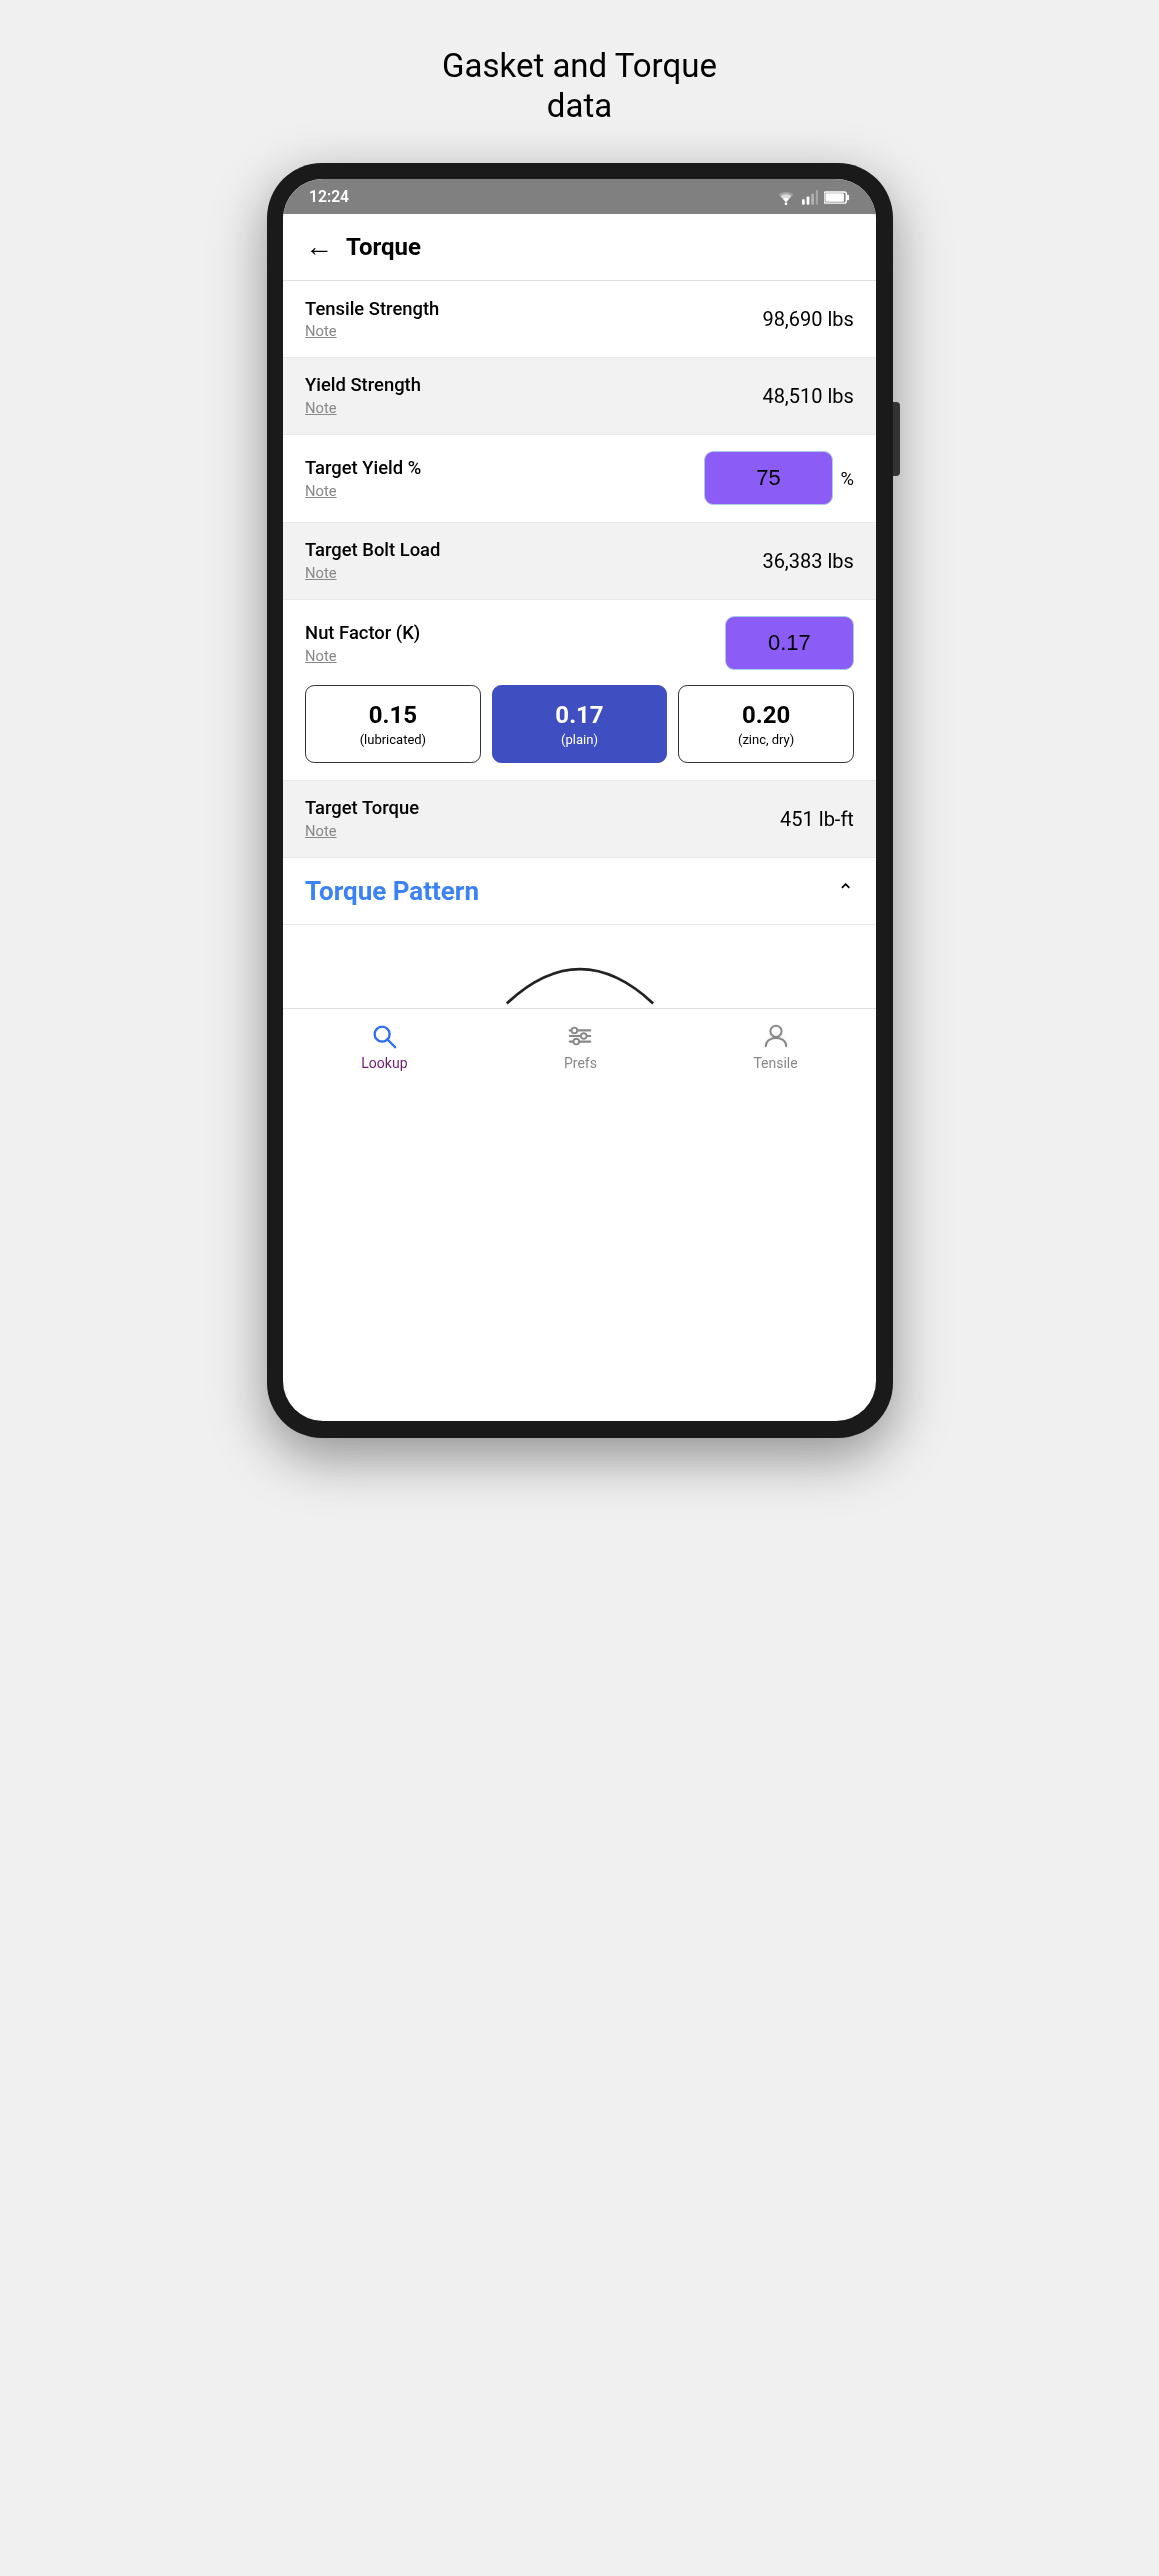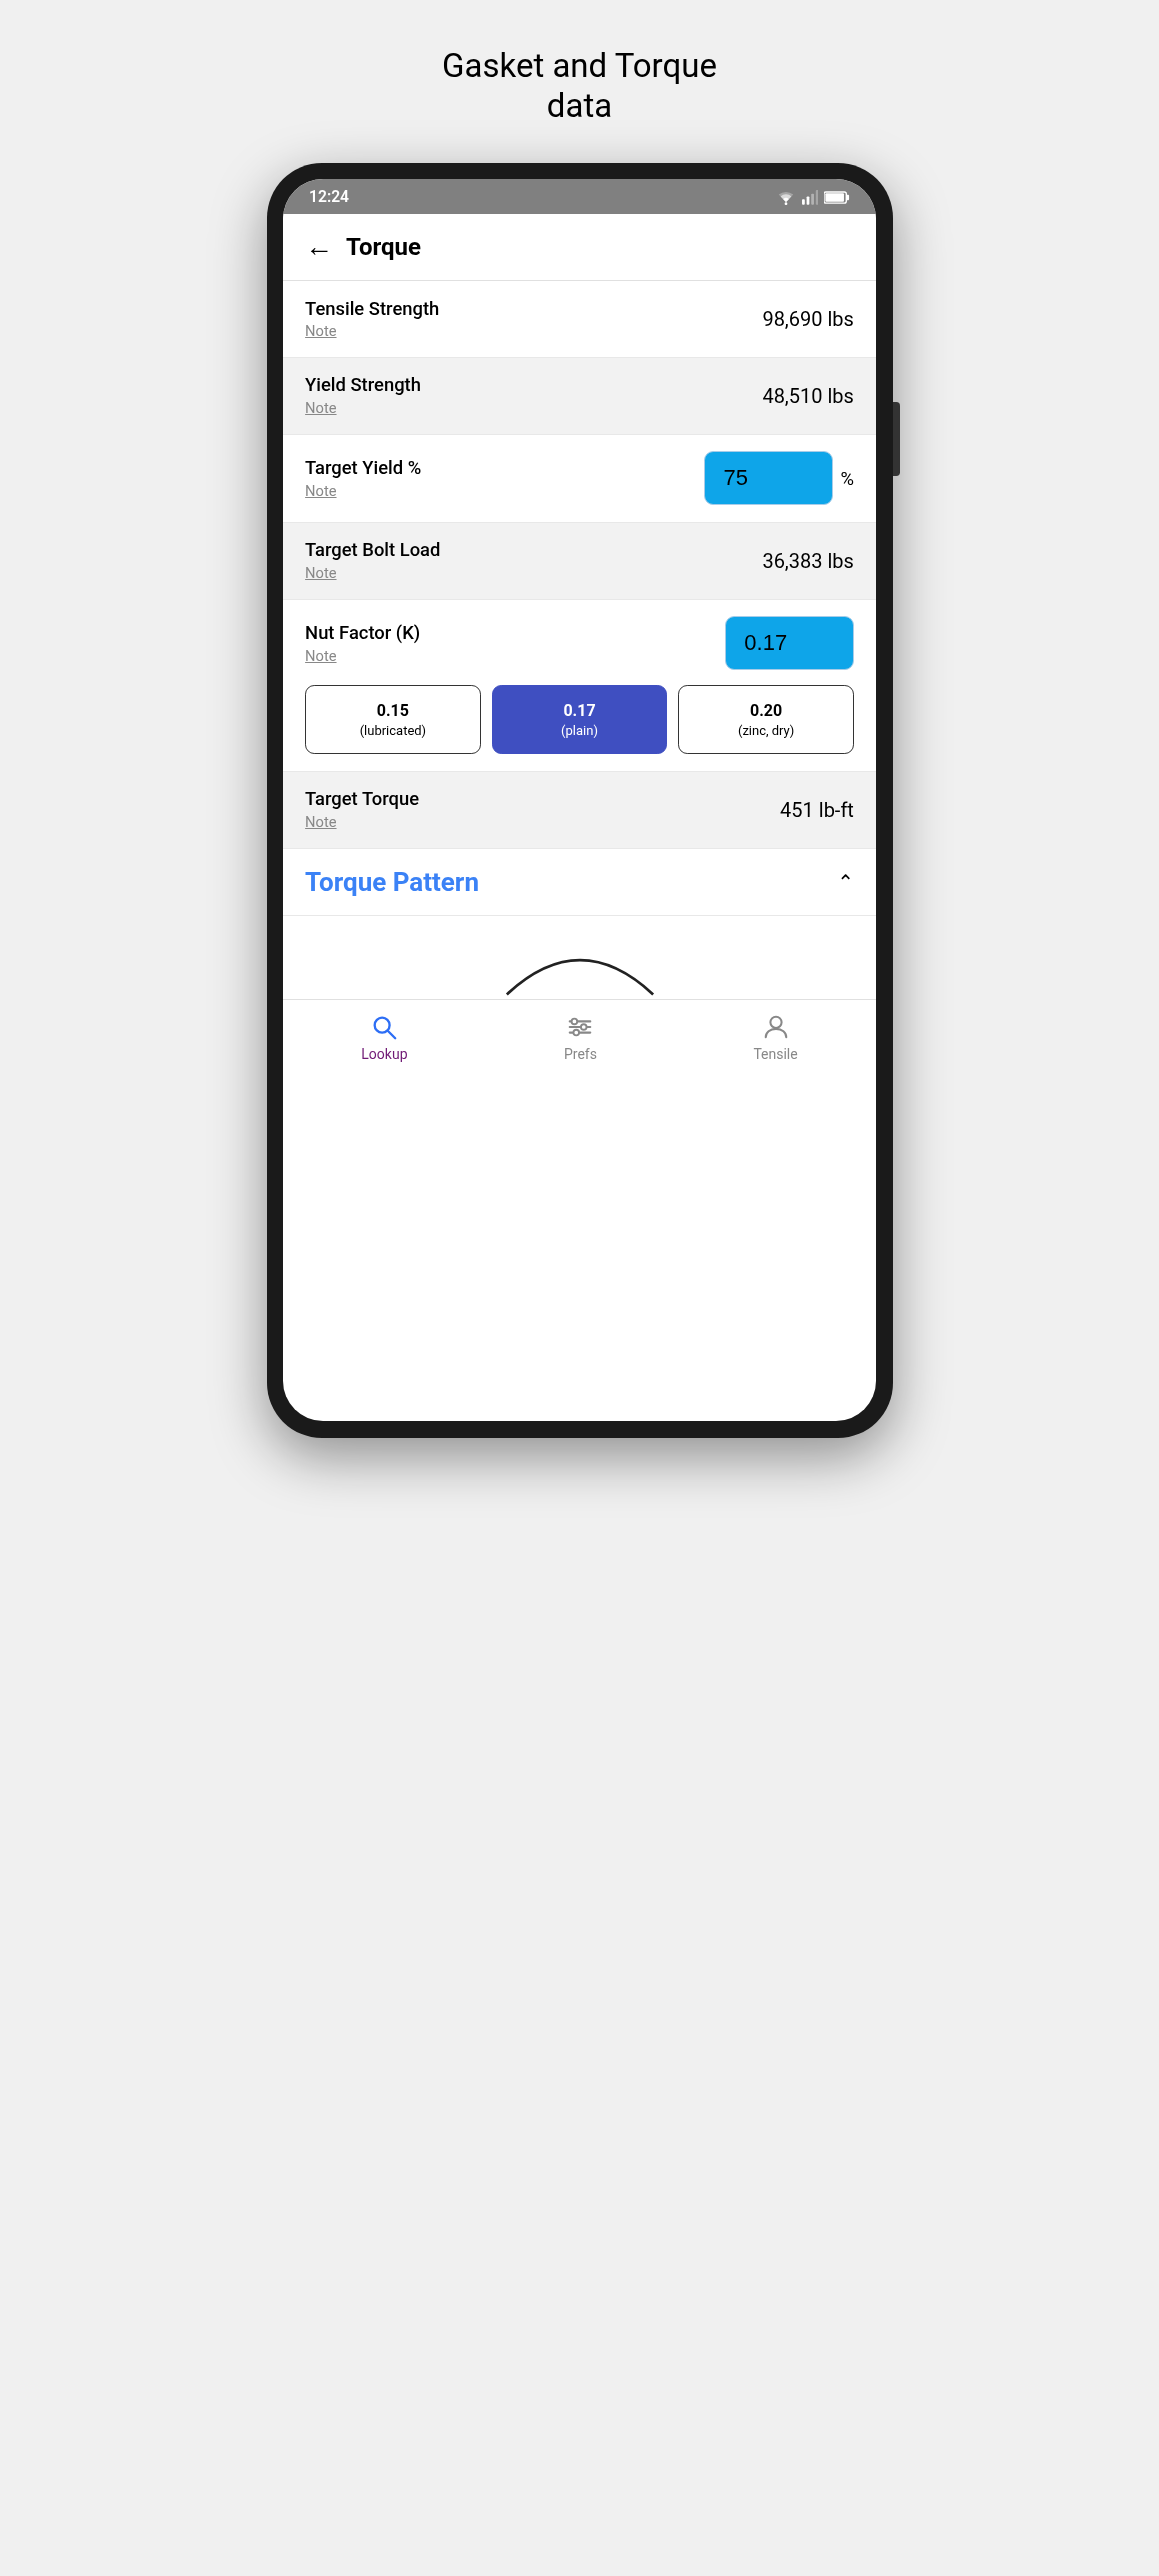"75" .editable-input { background: #0ea5e9 -> #8b5cf6; text-align: left -> center }
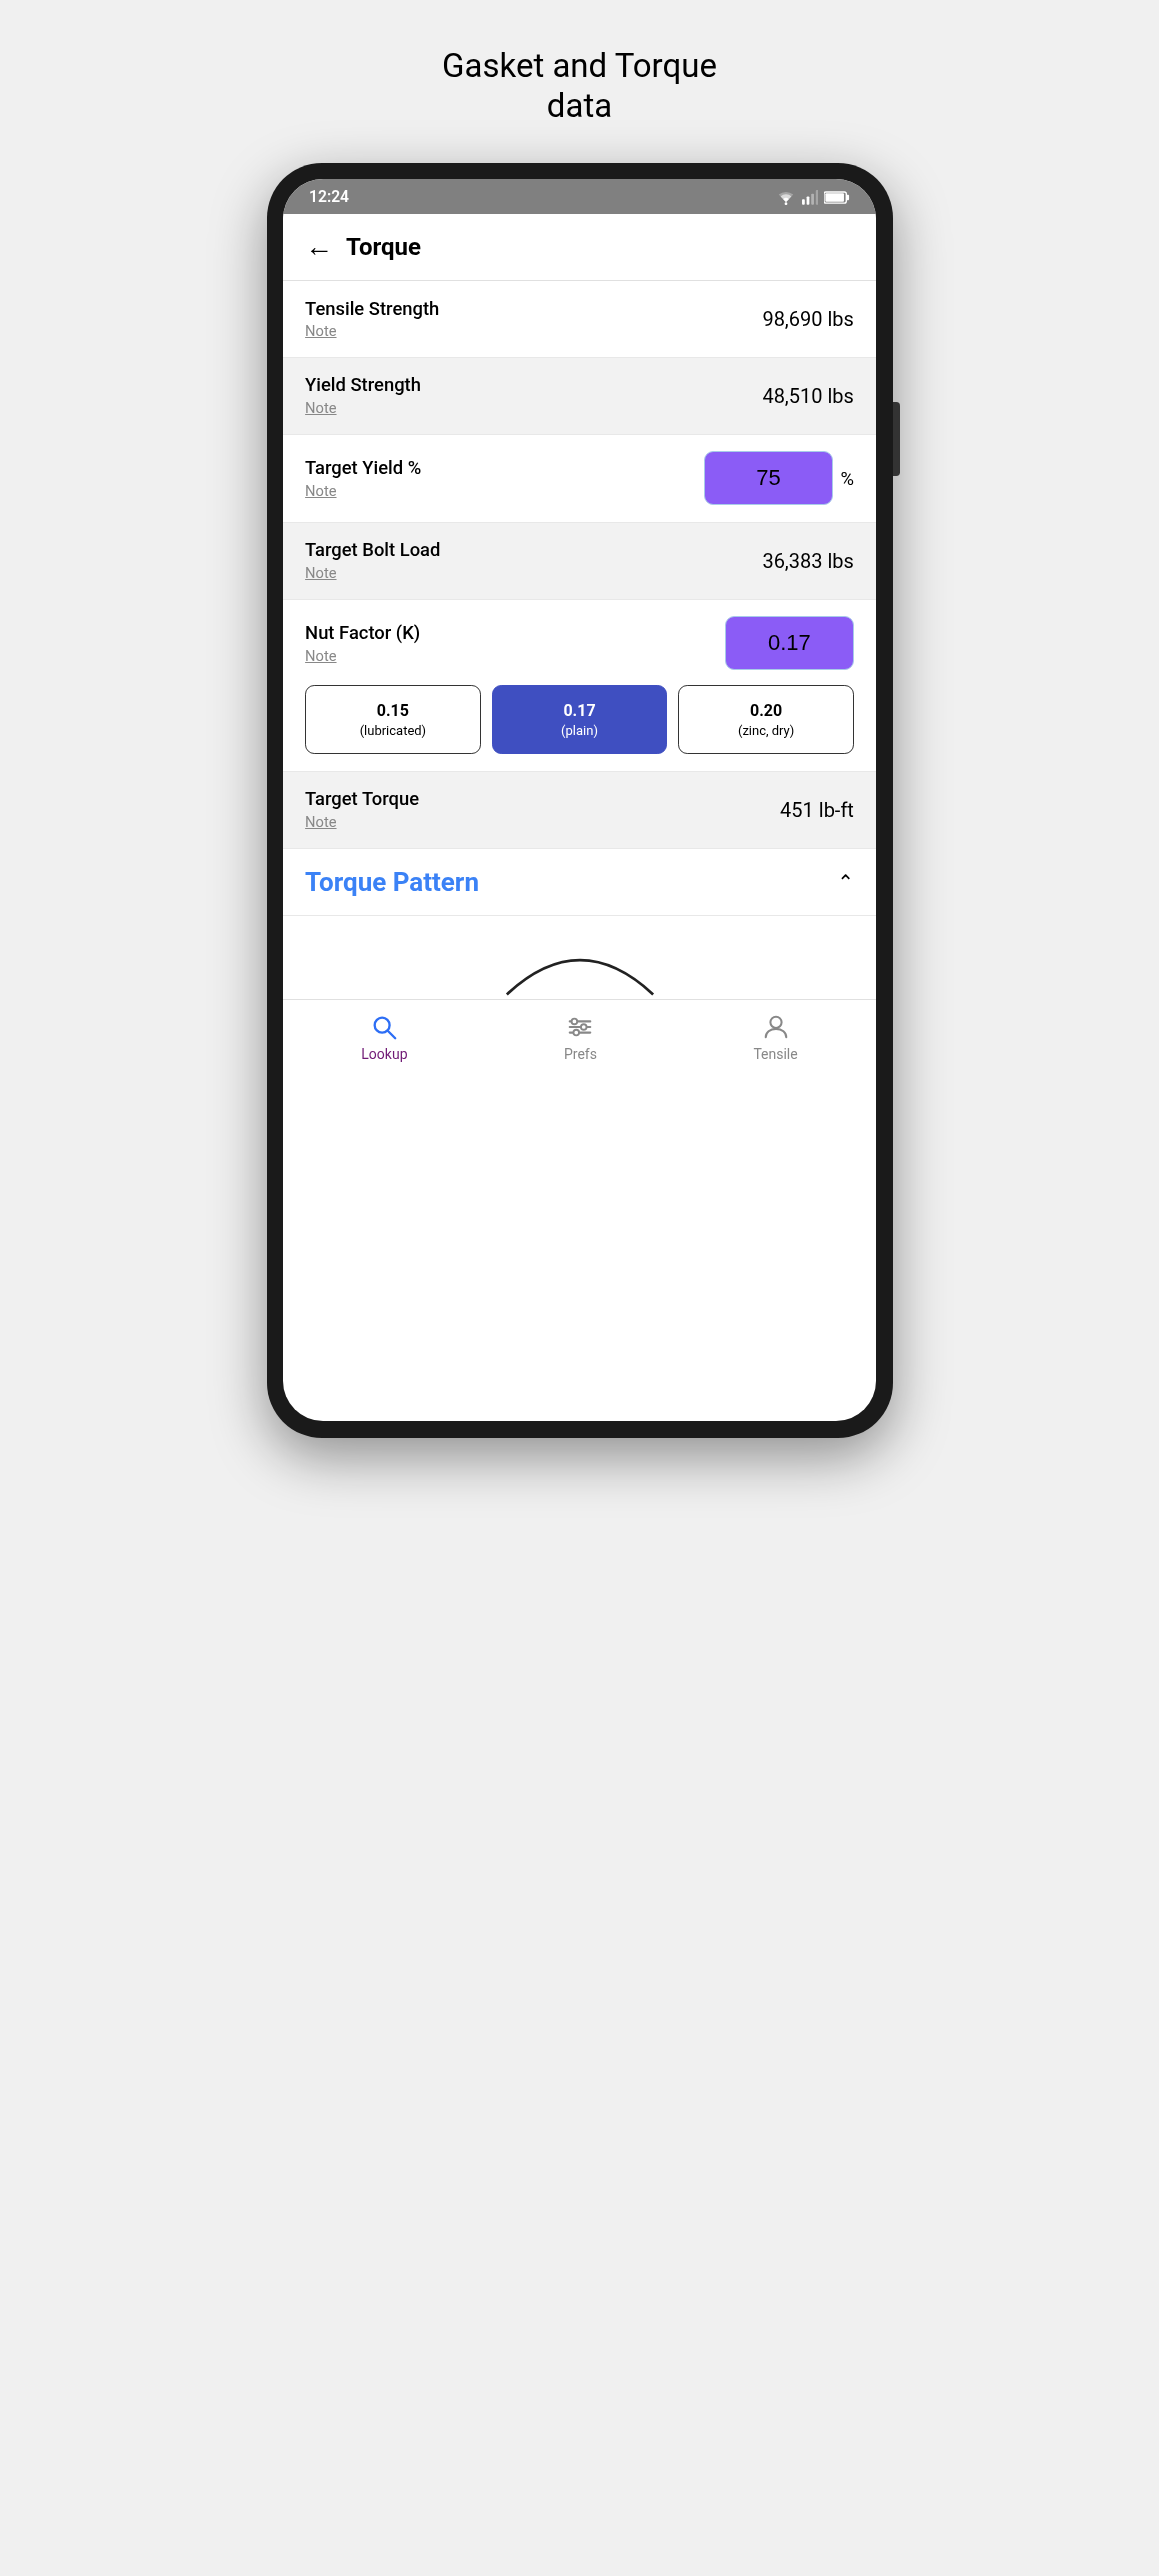"0.15" .nut-btn-value { font-size: 16px -> 24px }
